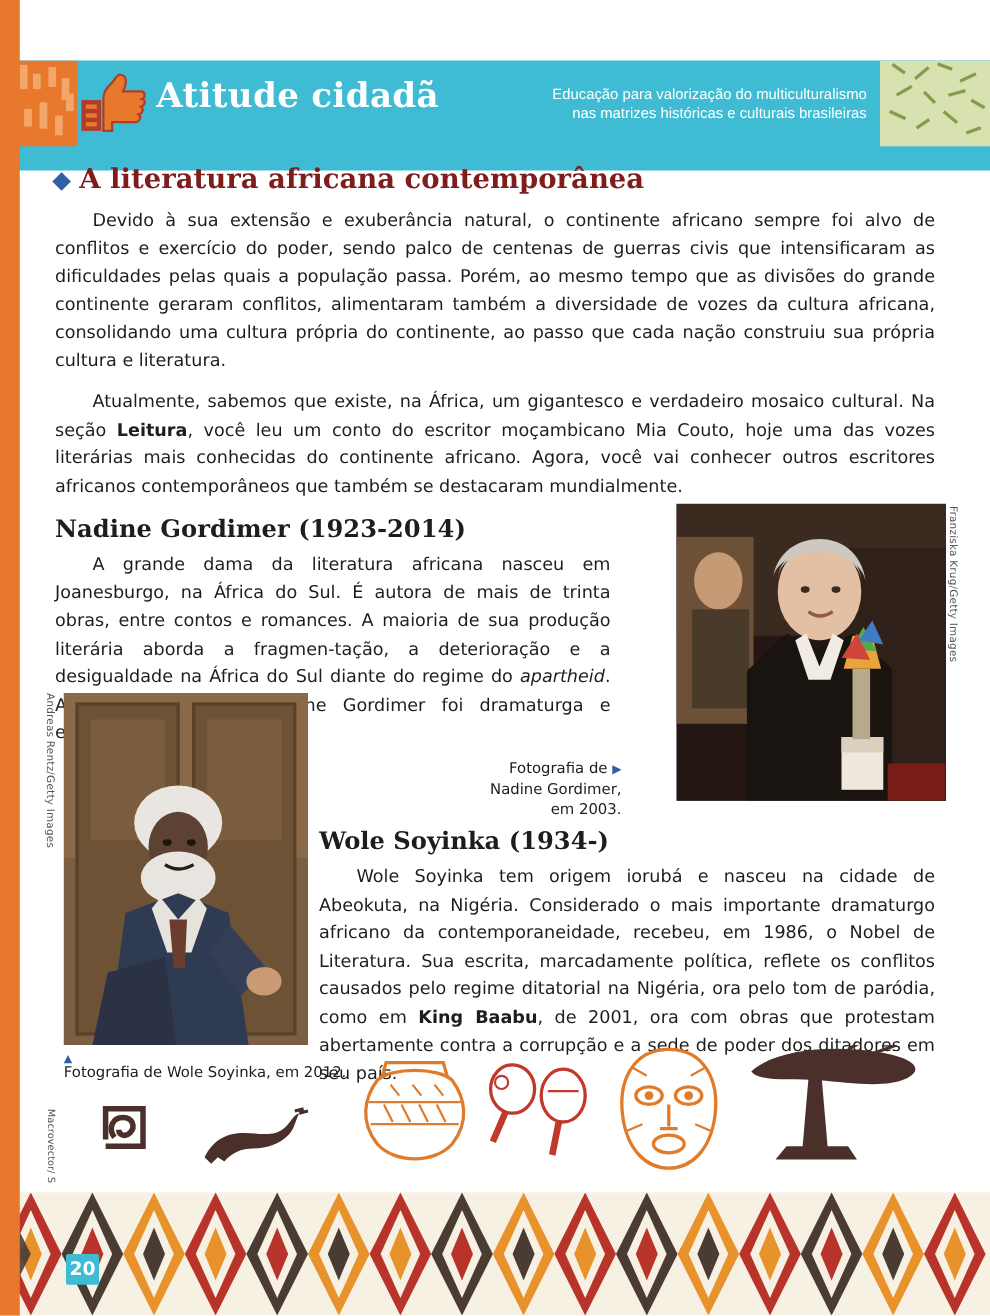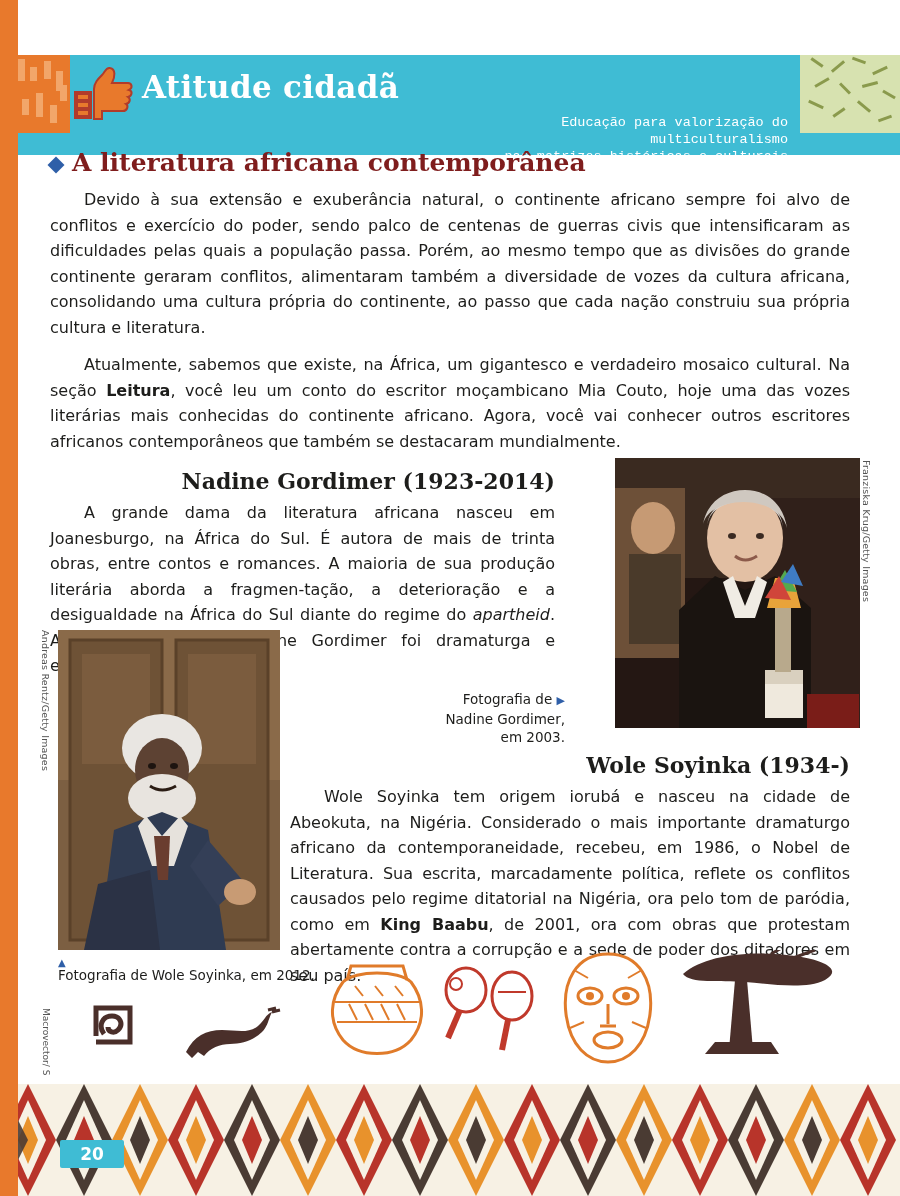"Educação para valorização do" .header-sub { font-family: Liberation Mono, monospace -> Liberation Sans, sans-serif; margin-top: 37px -> none }
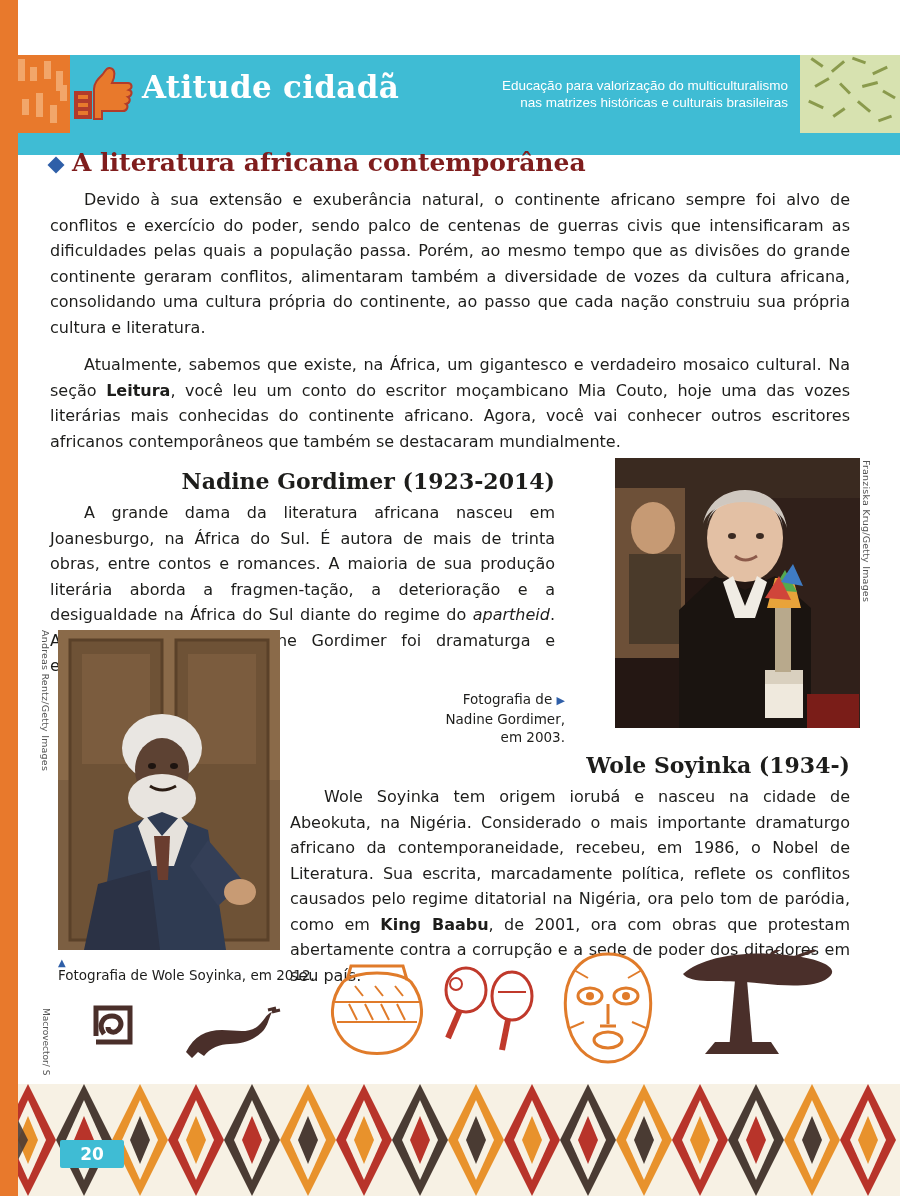"Nadine Gordimer (1923-2014)" h2.sub { text-align: right -> none }
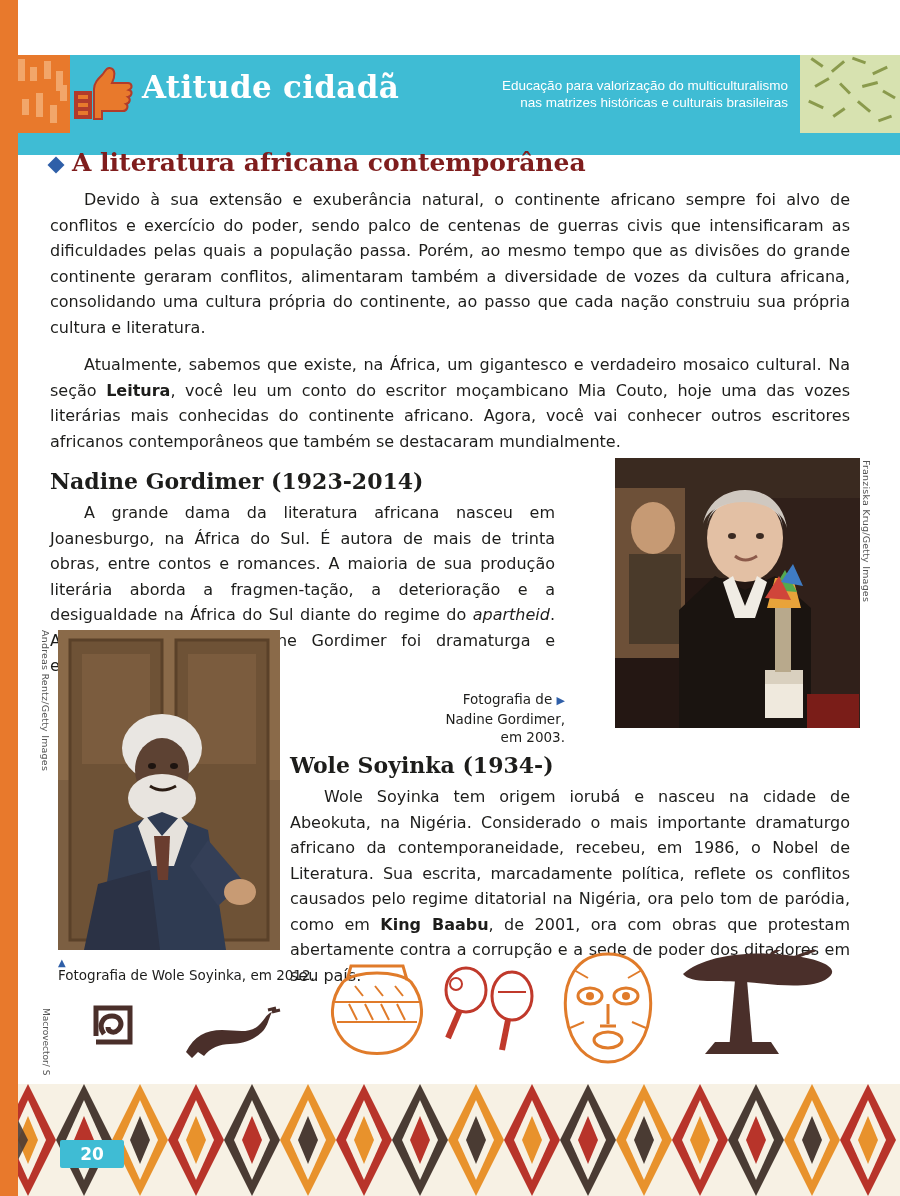"20" .page-num { width: 64px -> 30px }
